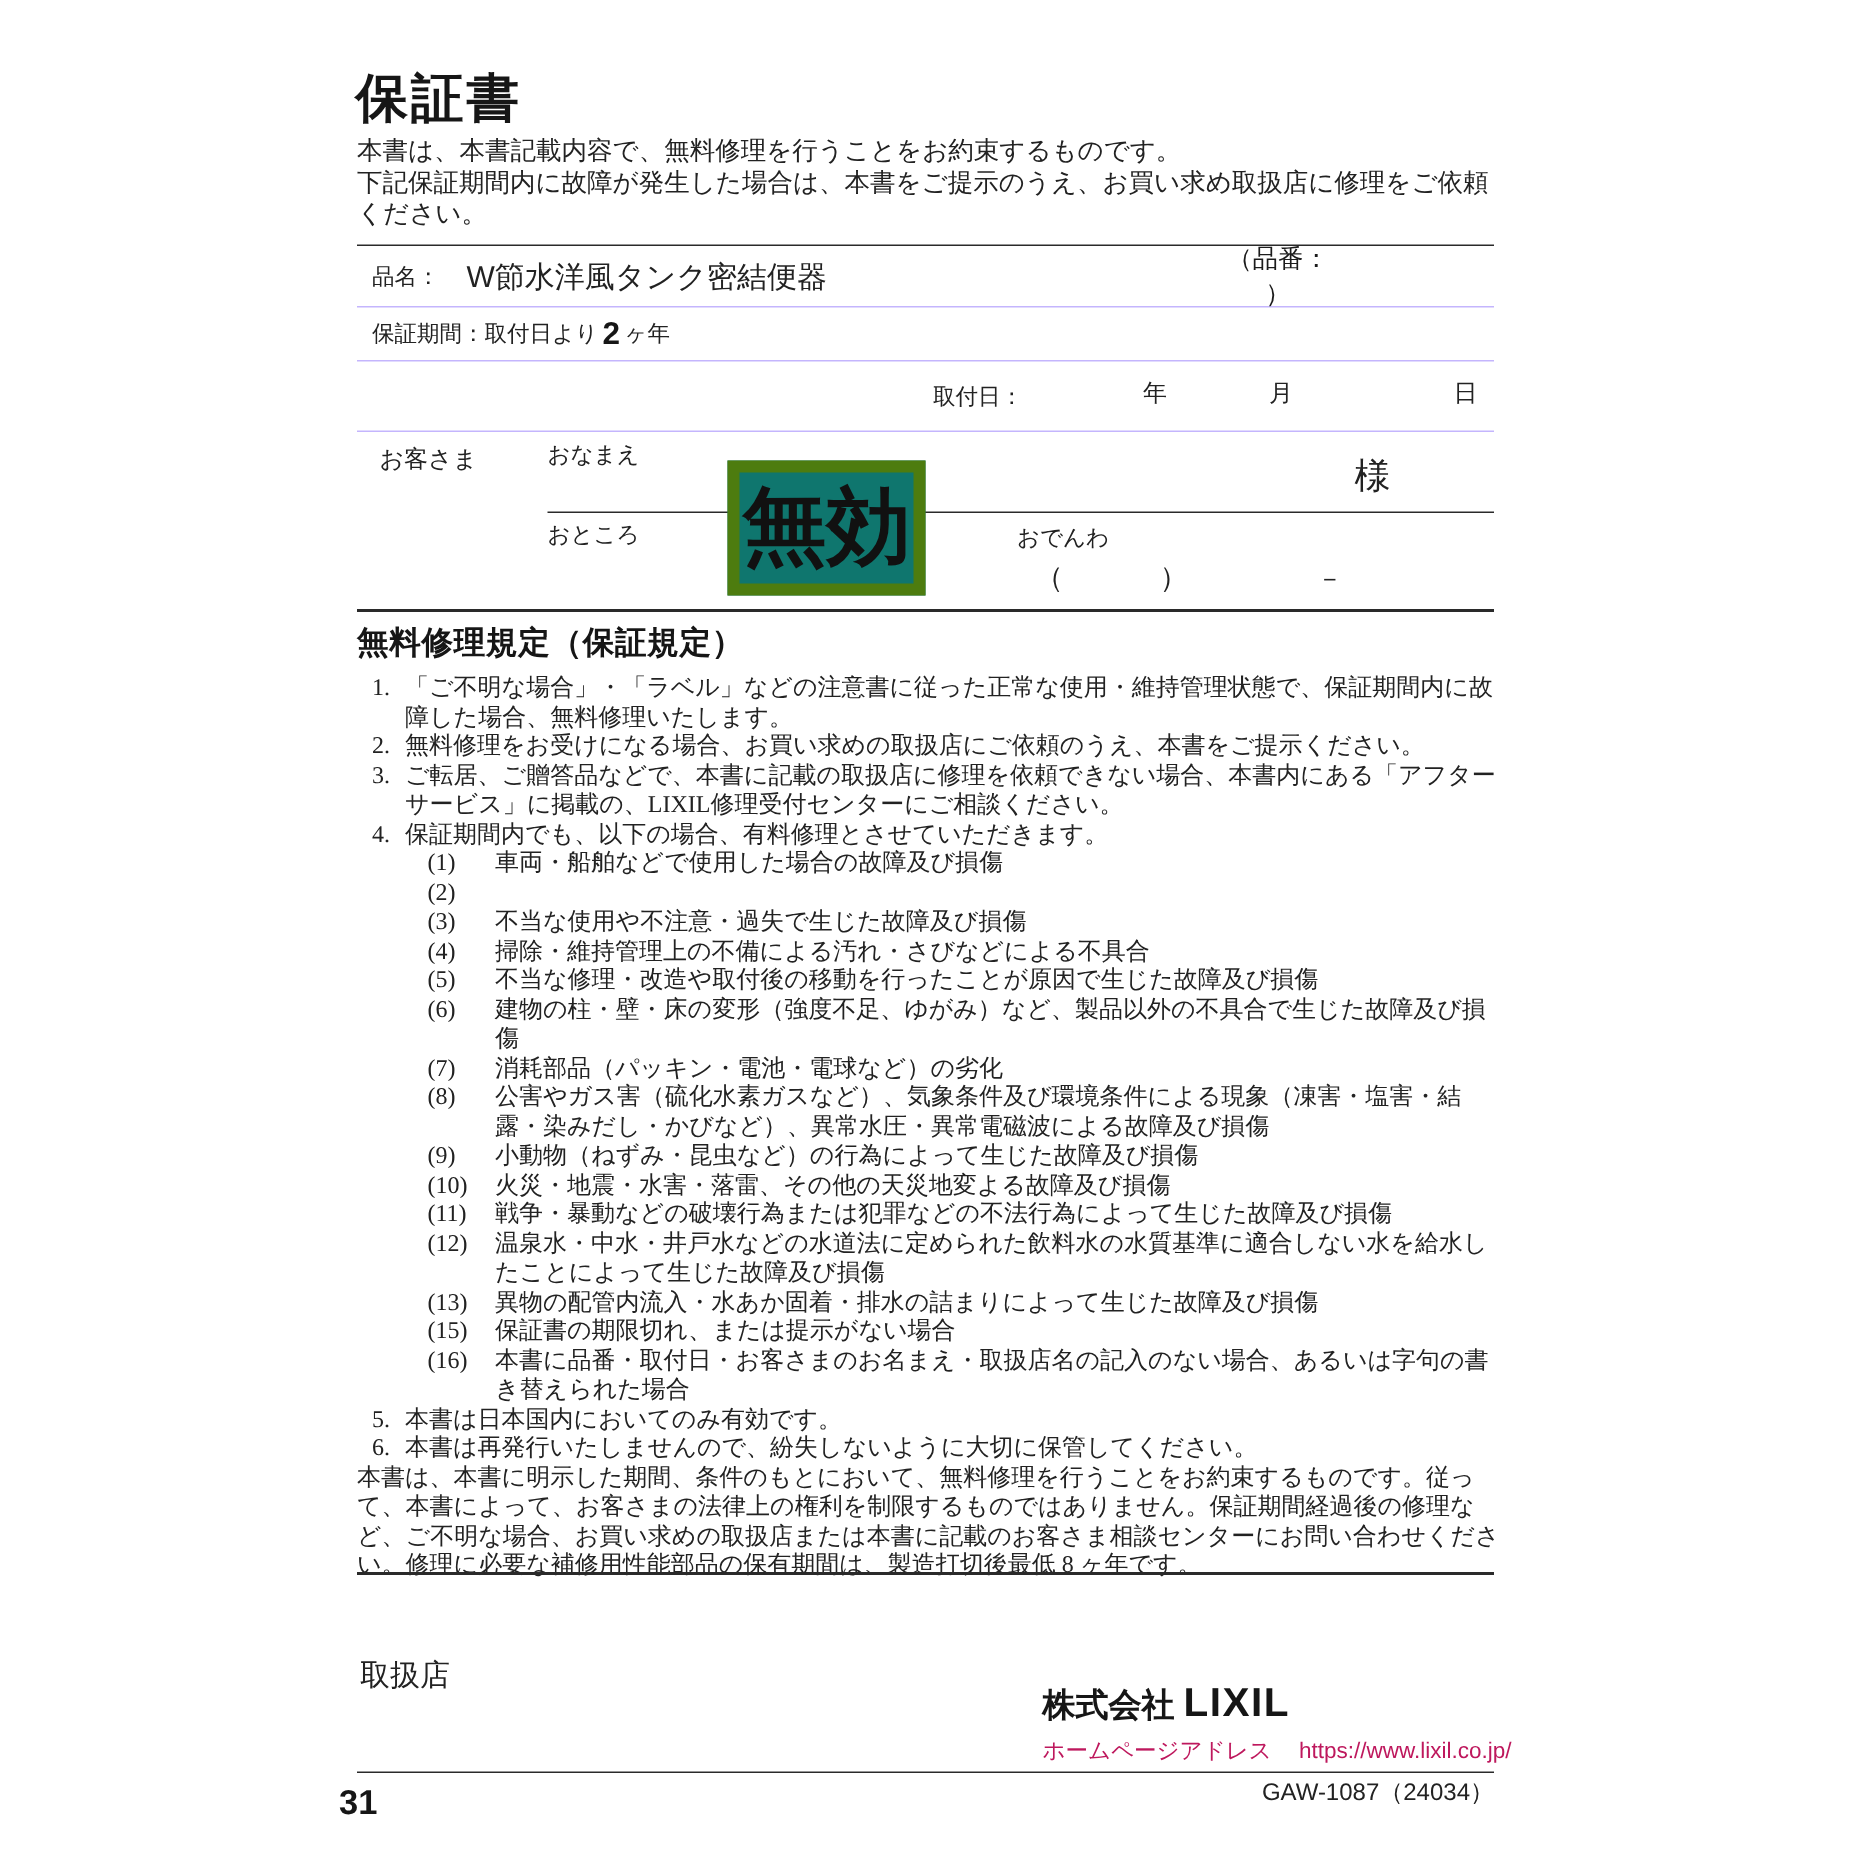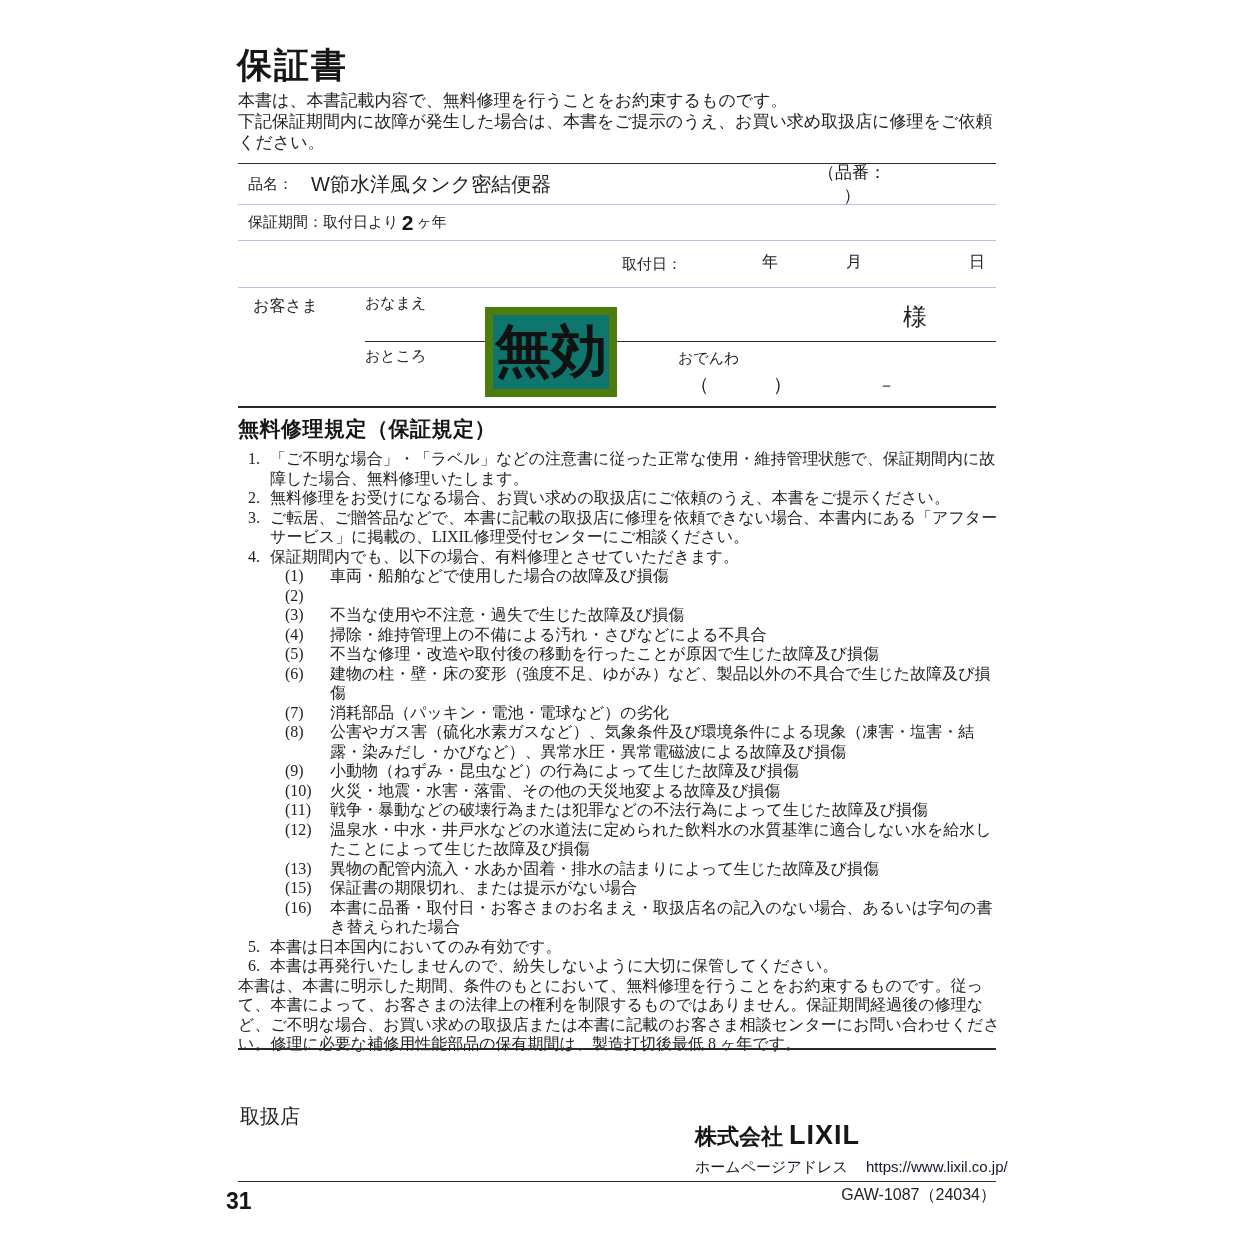"ホームページアドレス https://www.lixil.co.jp/" .homepage { color: #0f172a -> #be185d }
